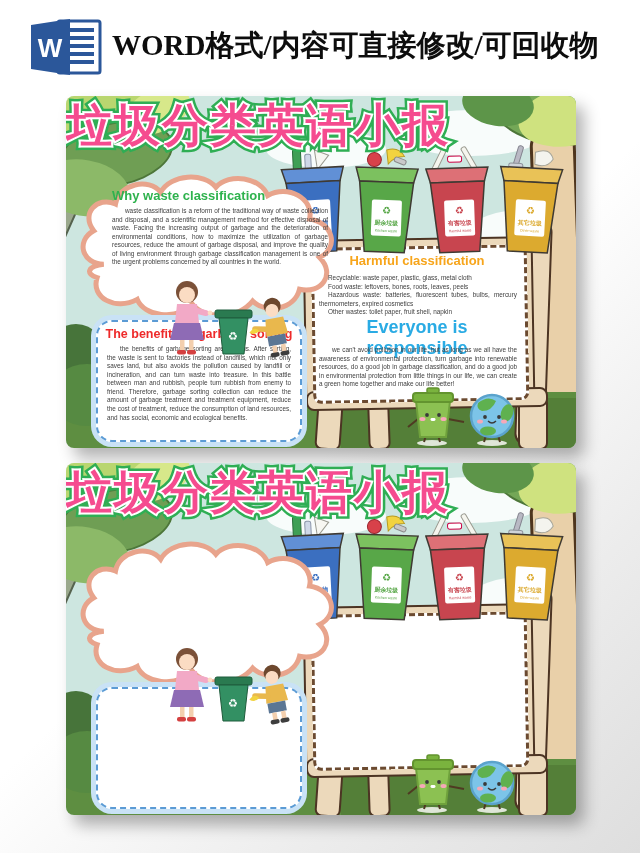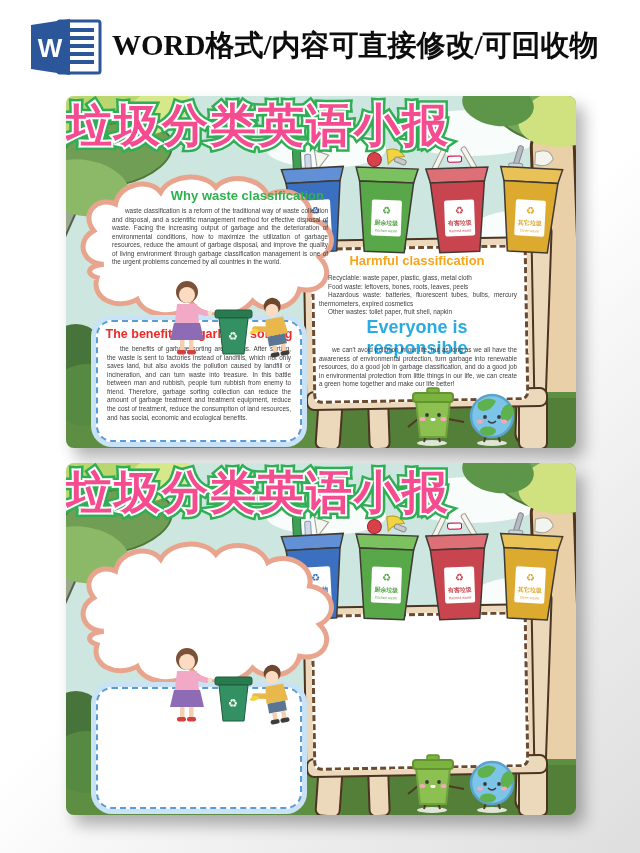"Why waste classification" .why-heading { text-align: right -> left }
